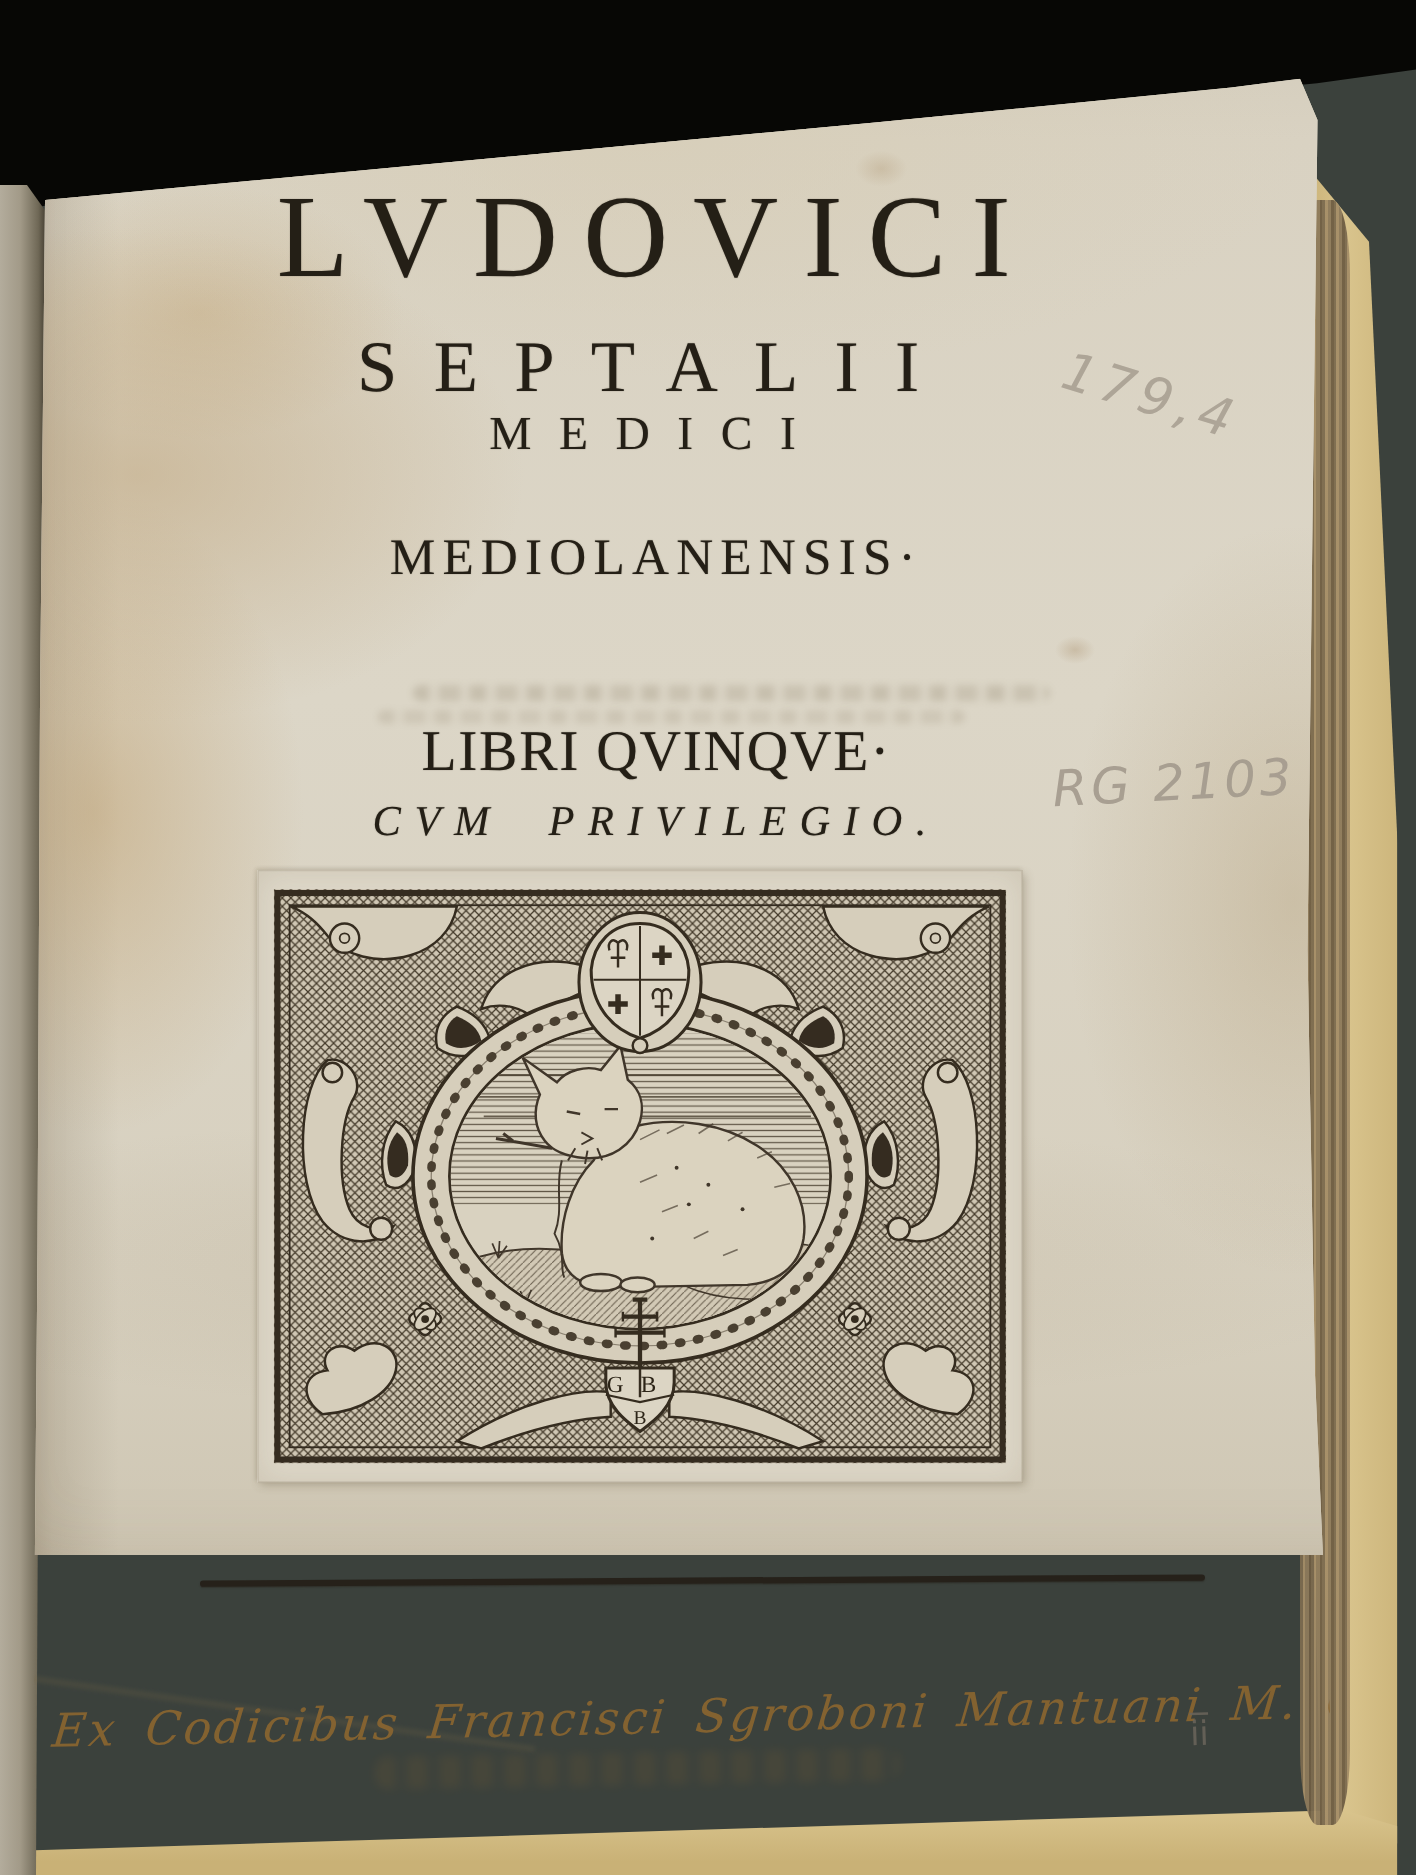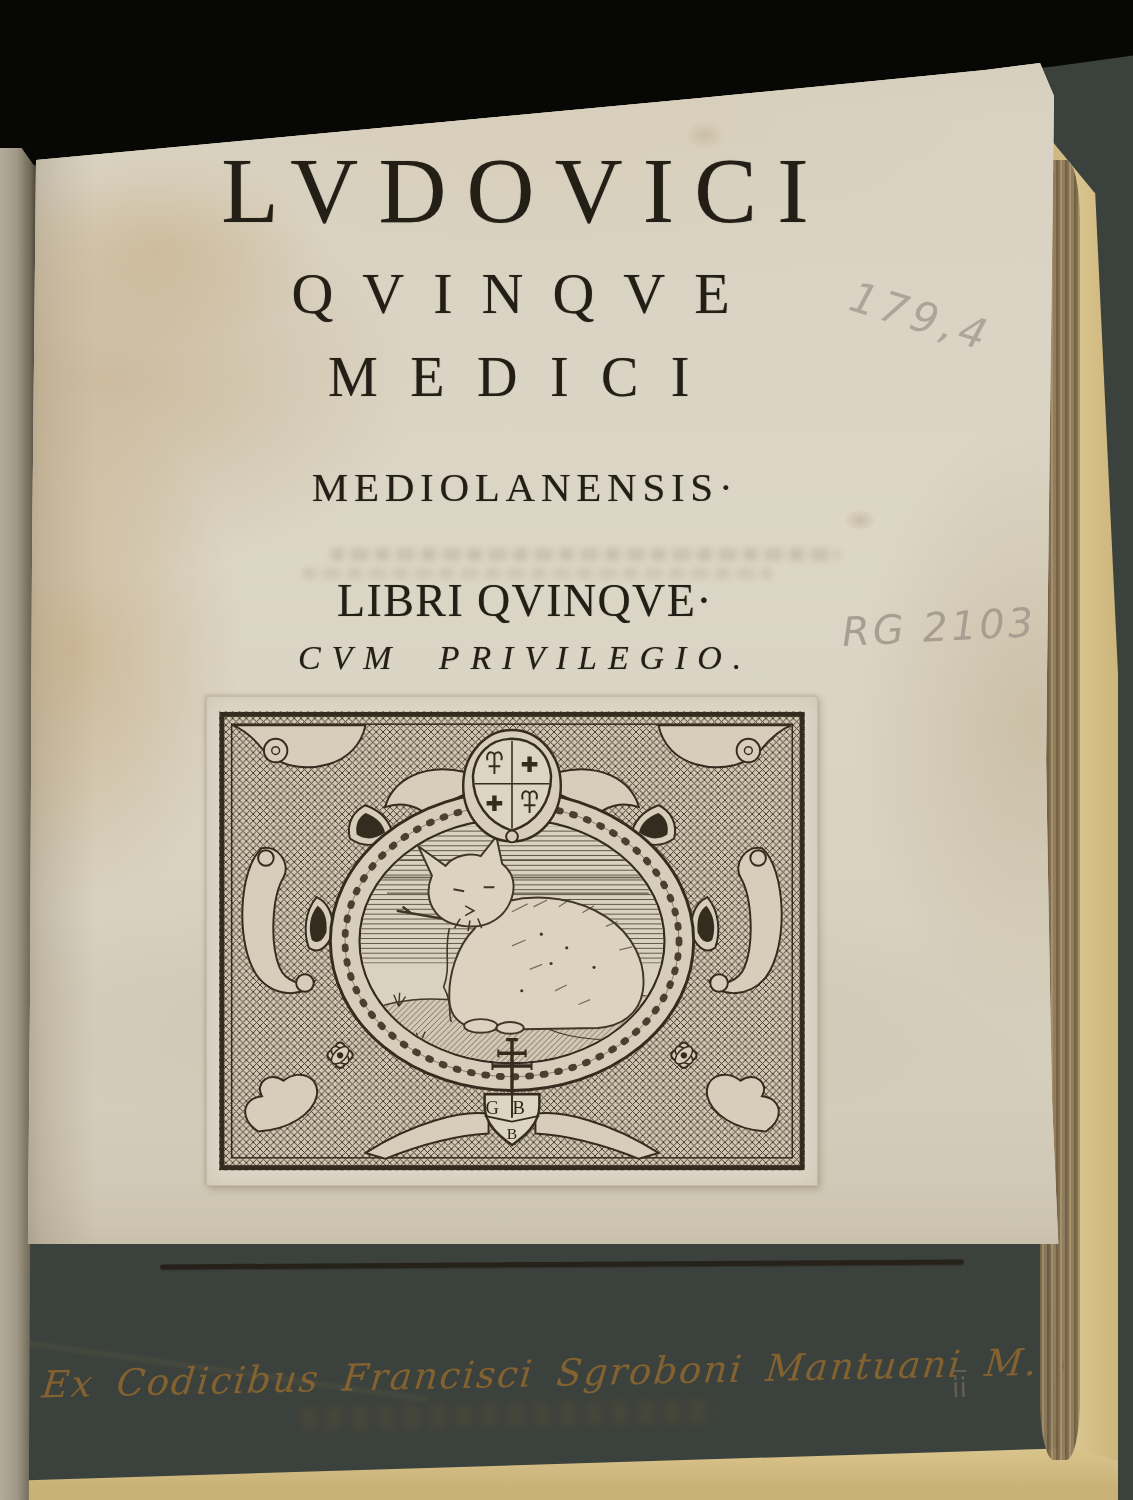"QVINQVE" div.abs { text: QVINQVE -> SEPTALII }
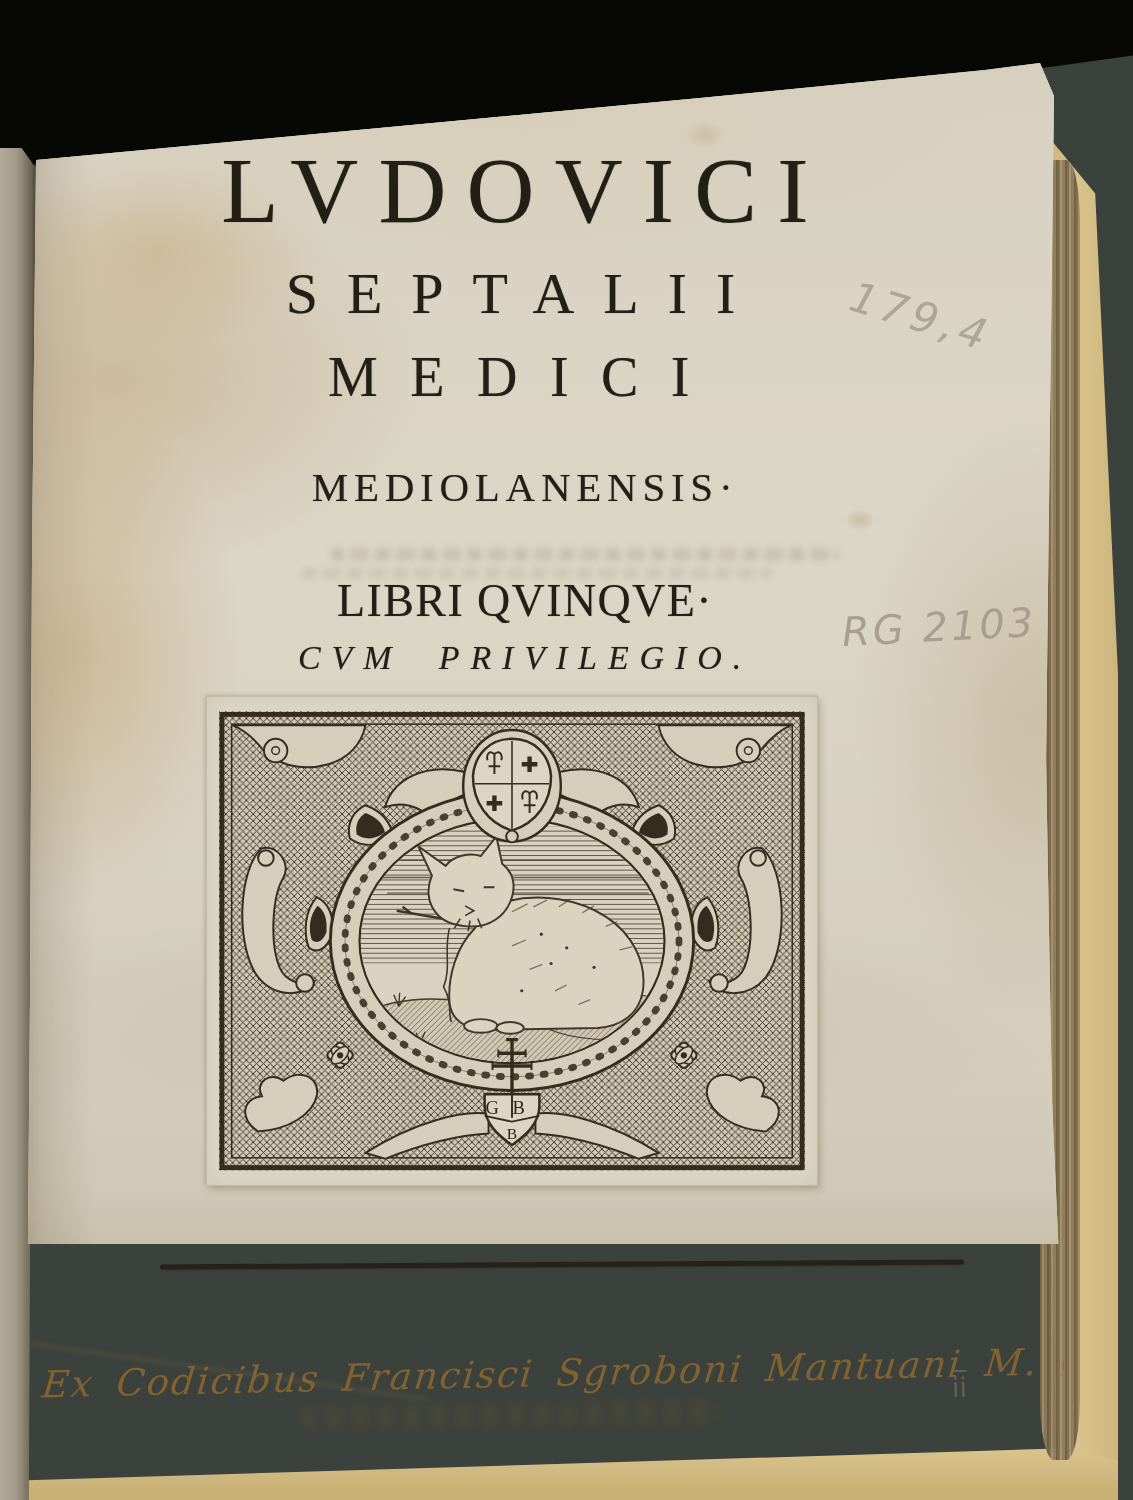"MEDICI" .l3 { font-size: 56px -> 38px; top: 345px -> 325px }
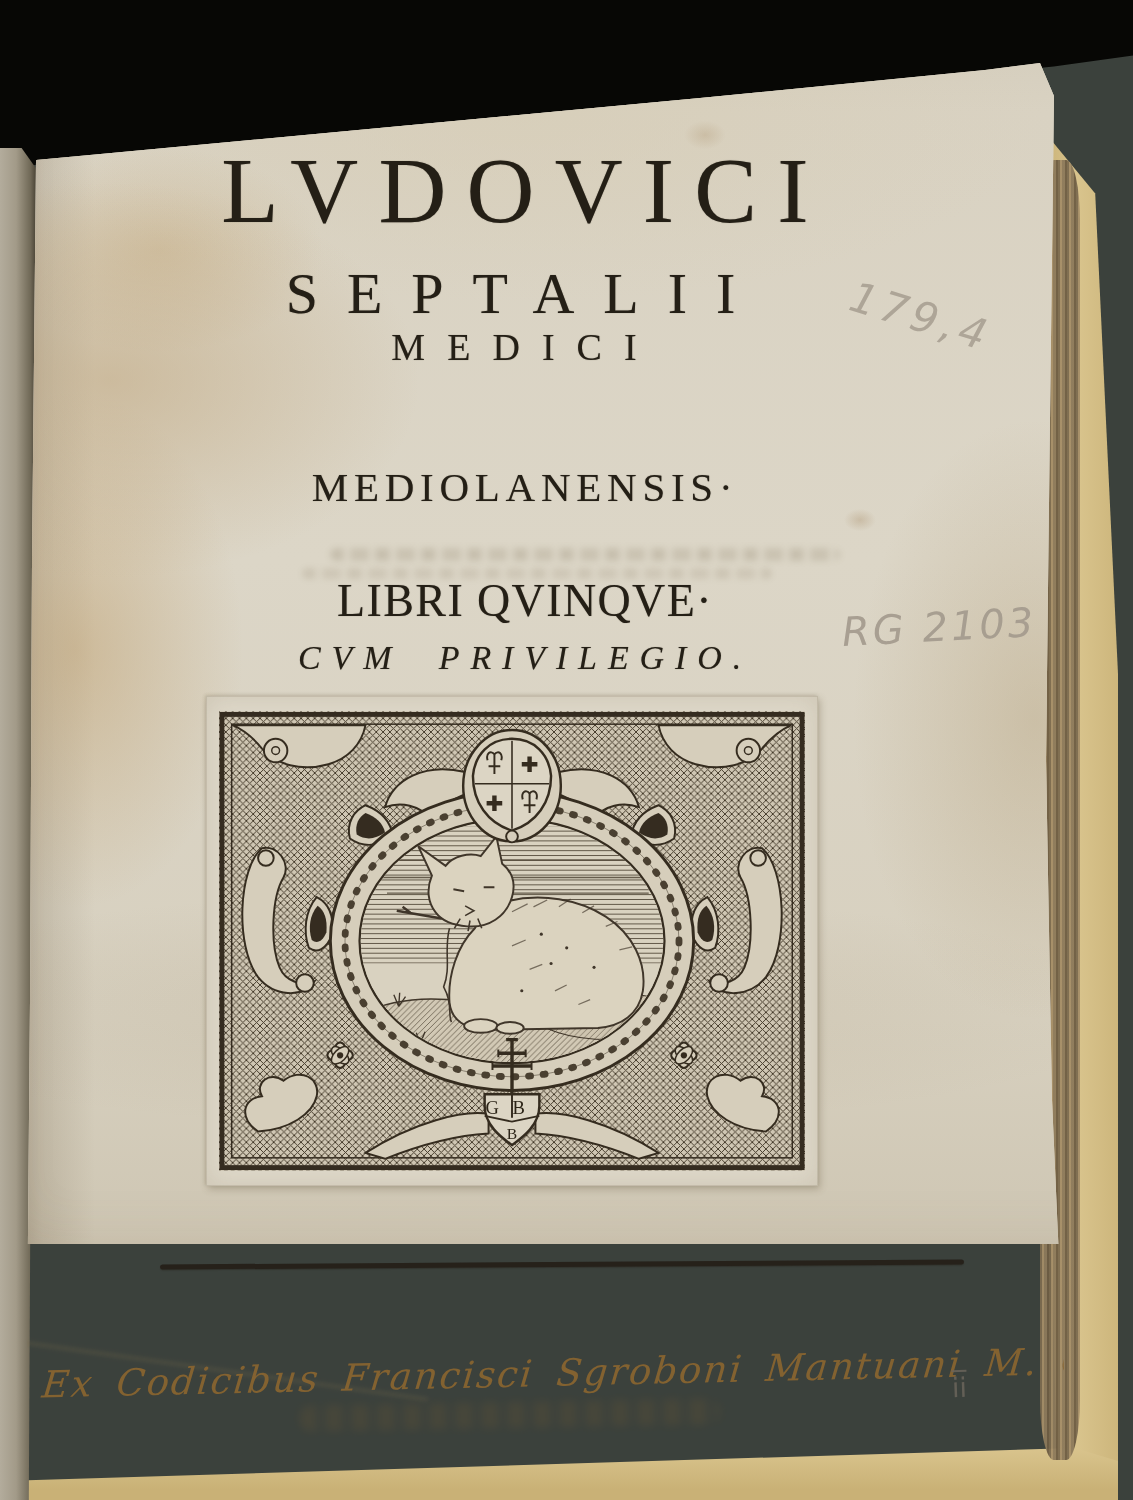"MEDIOLANENSIS·" .l4 { margin-top: 42px -> none }
